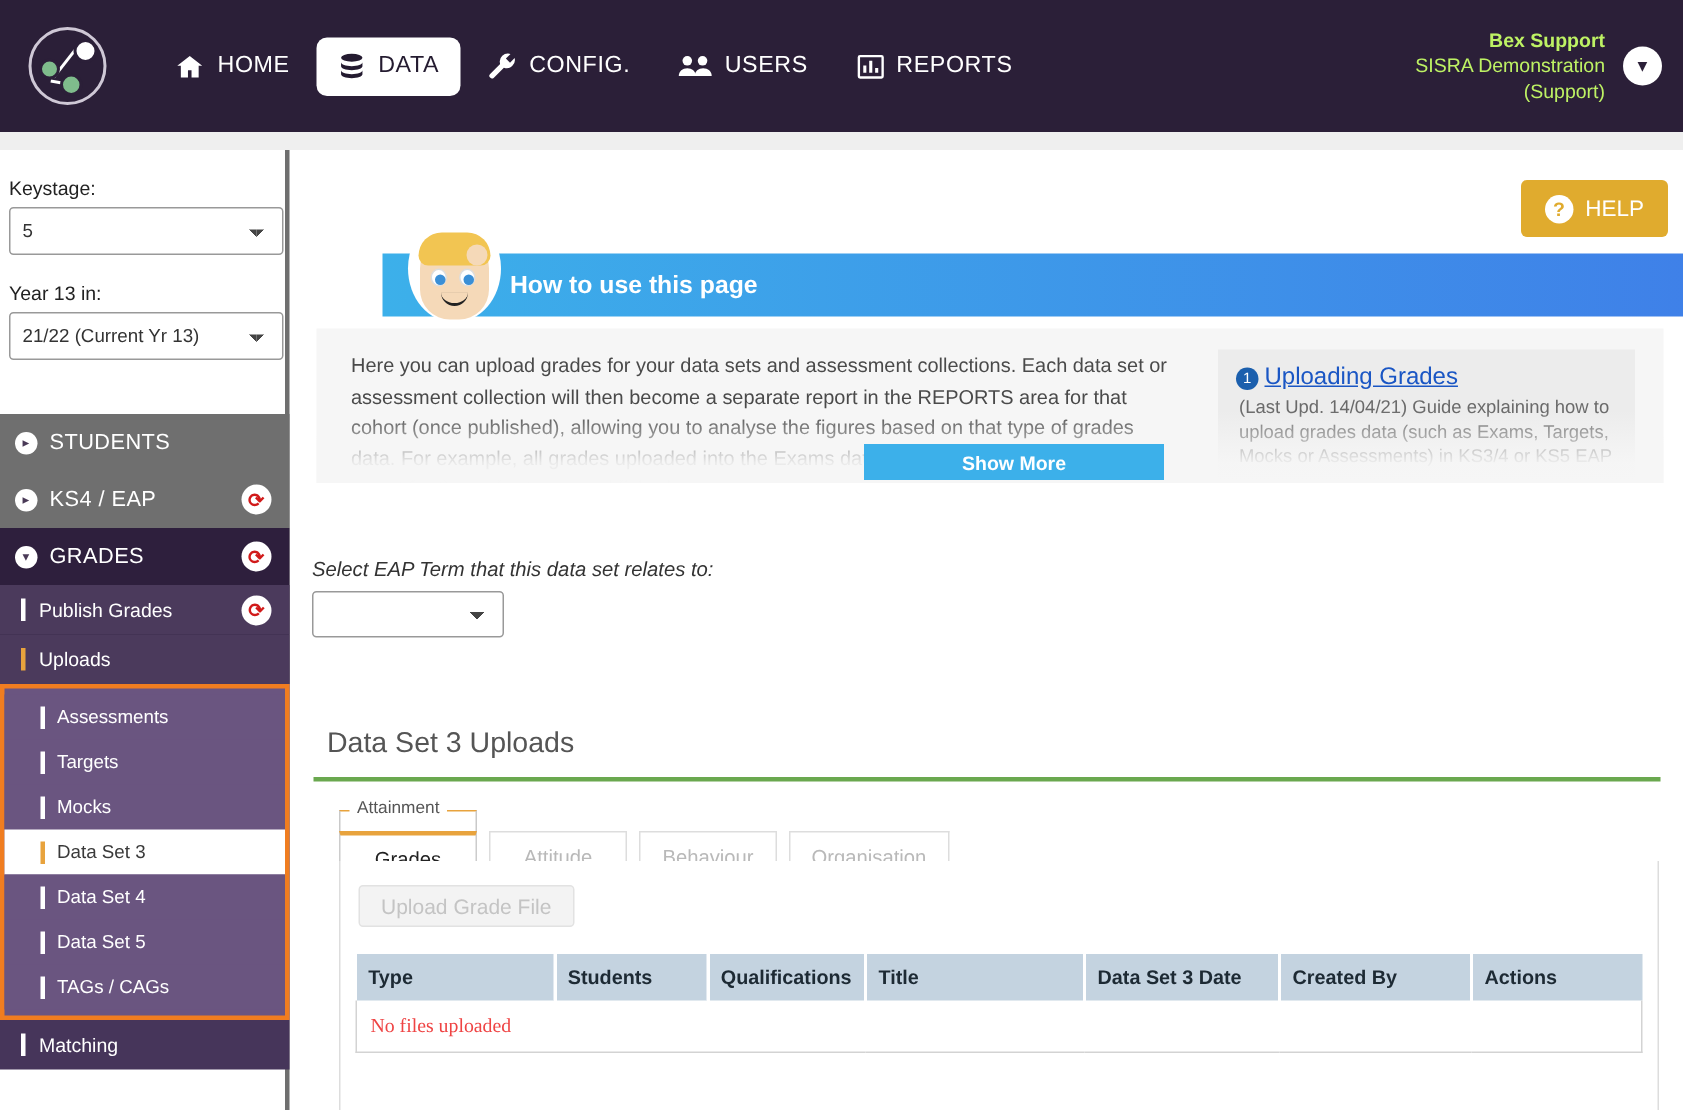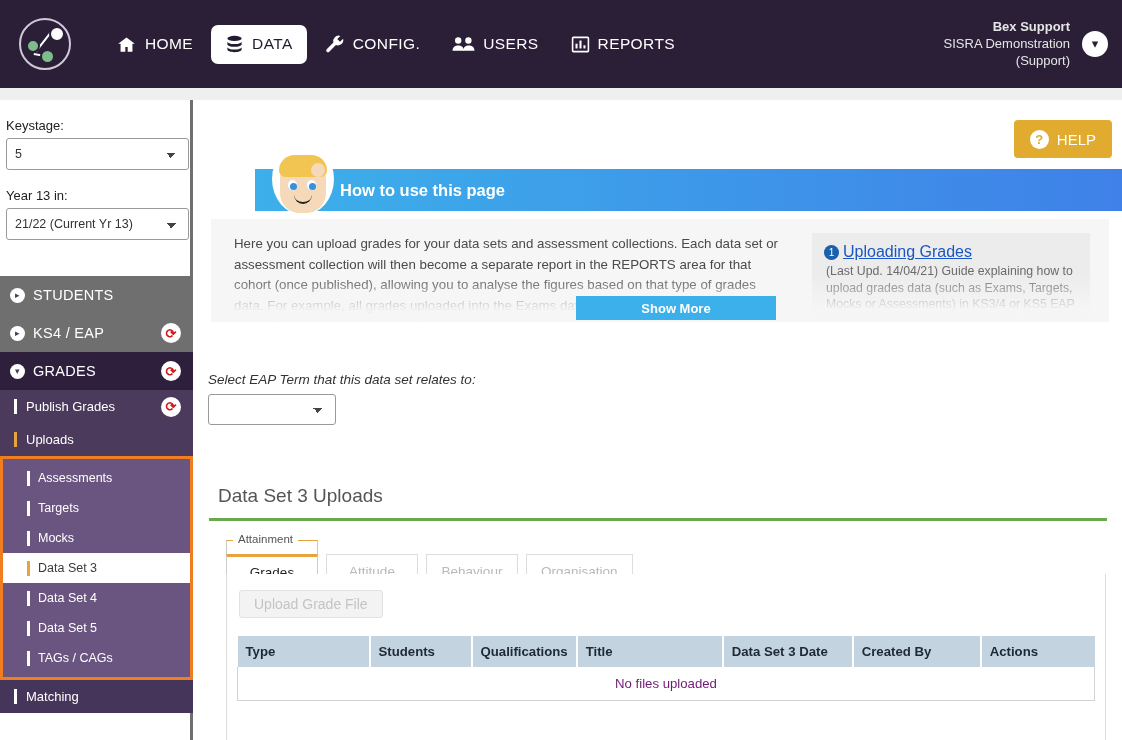"Bex Support" .usertext { color: #e5e5e5 -> #bef264 }
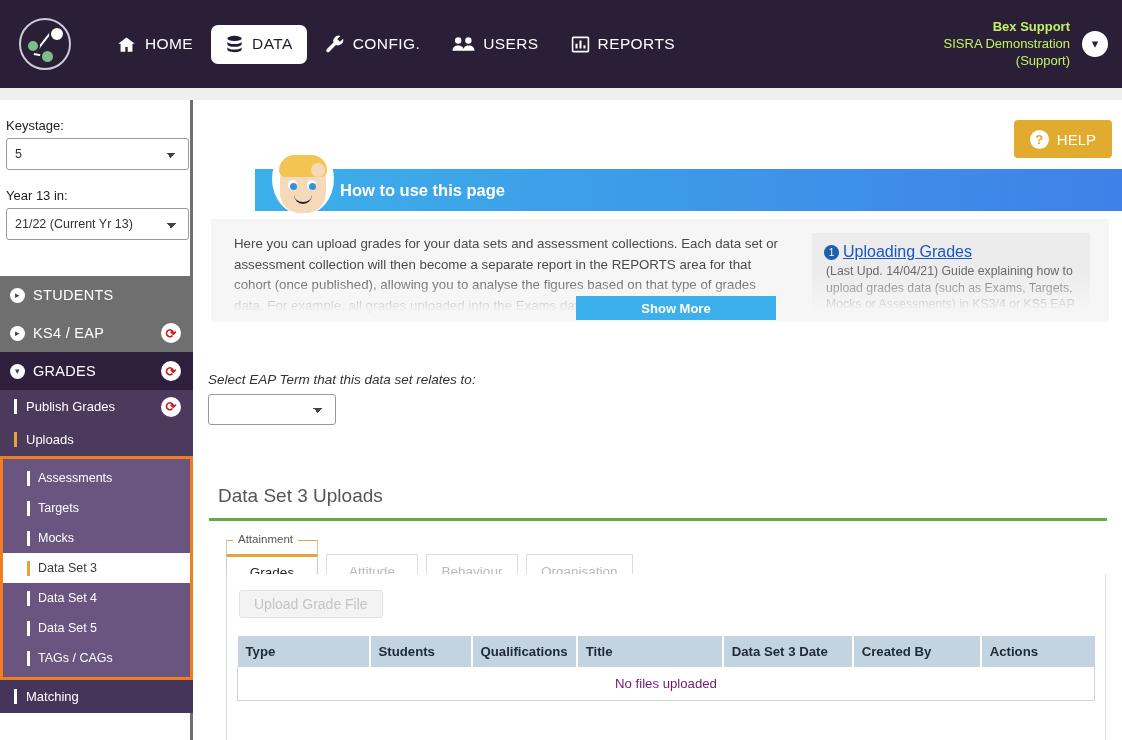"No files uploaded" table.files td { color: #701a75 -> #ef4444; font-family: none -> Liberation Serif, serif; text-align: center -> none }
